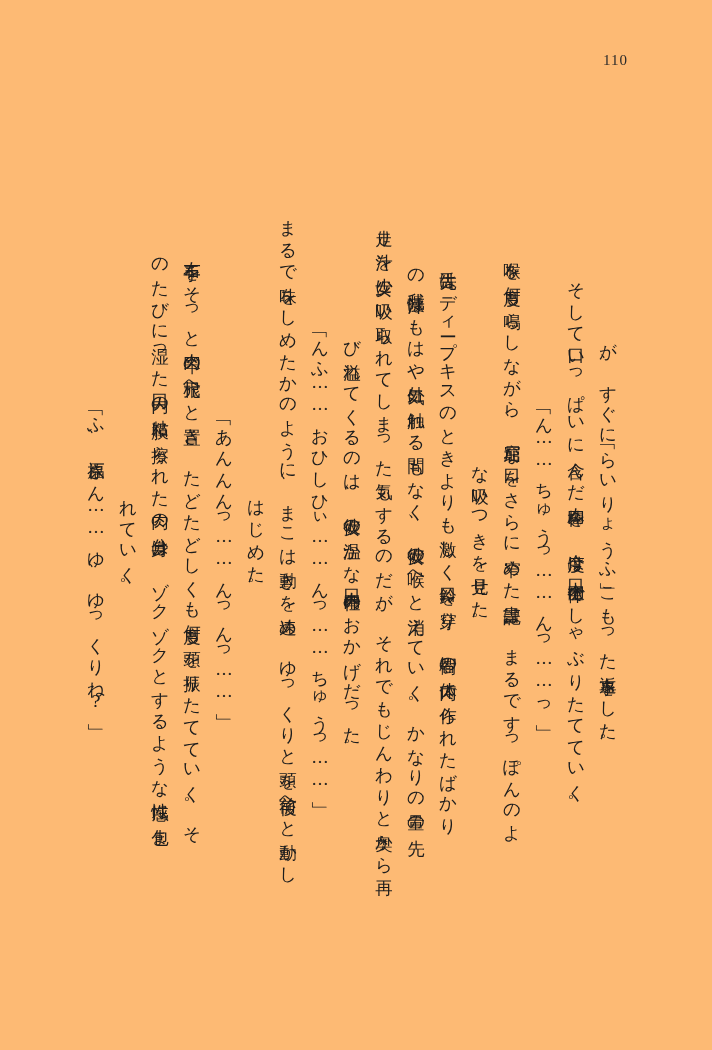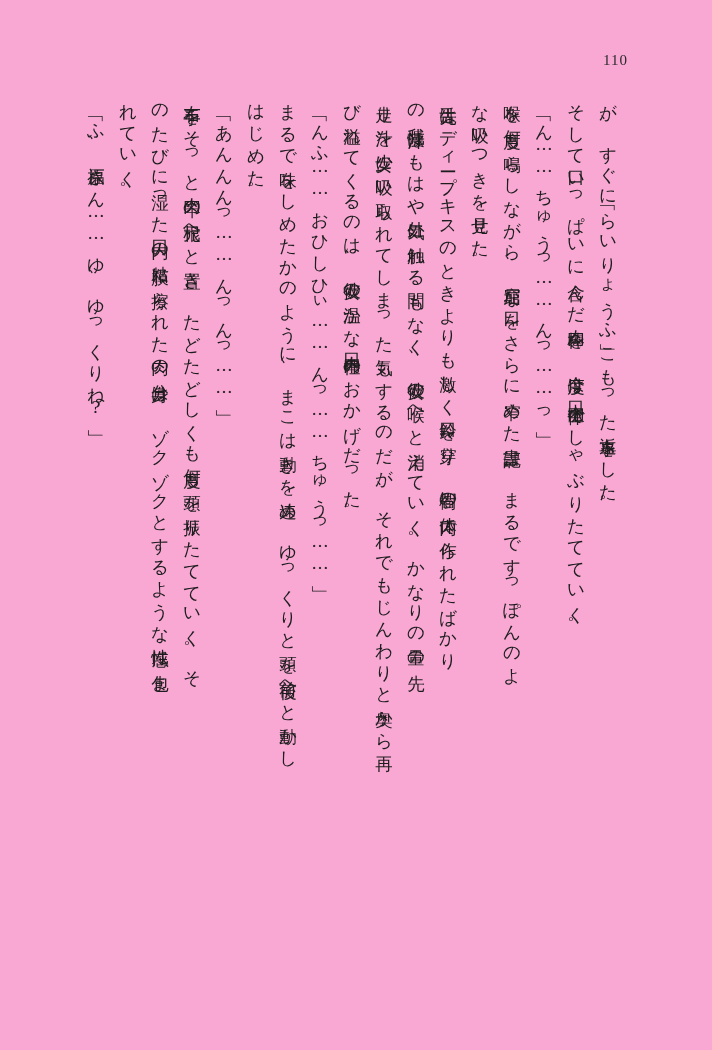"110" #page { background: #f9a8d4 -> #fdba74; text-align: none -> center }
